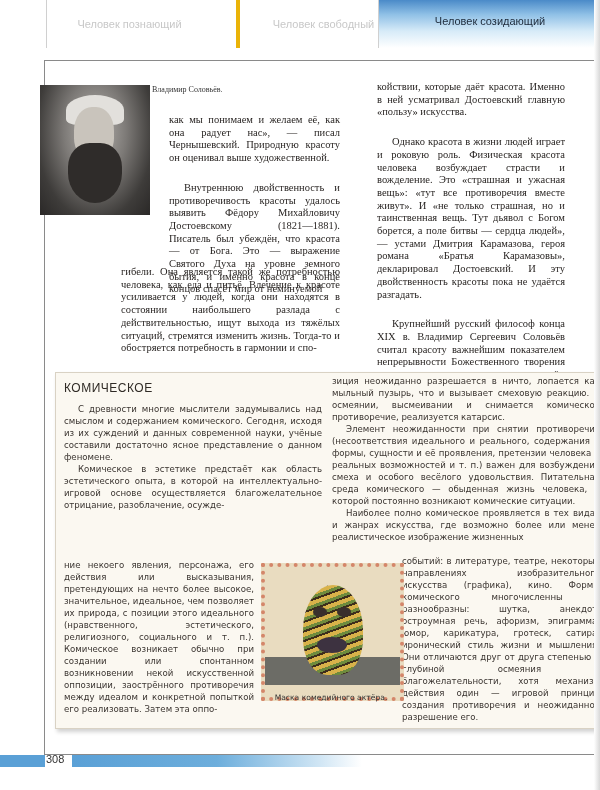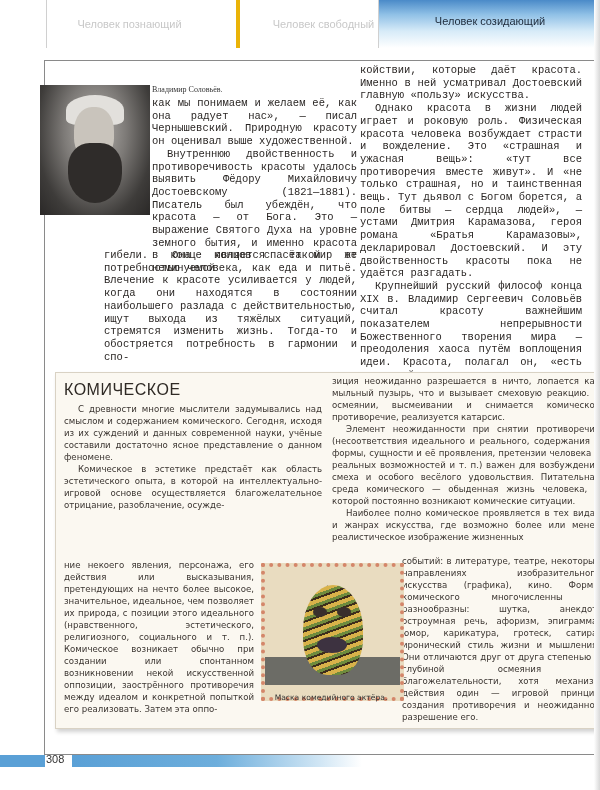"койствии, которые даёт красота. Именно" .col p { font-family: Liberation Mono, monospace -> none; margin: 0 -> 17px }
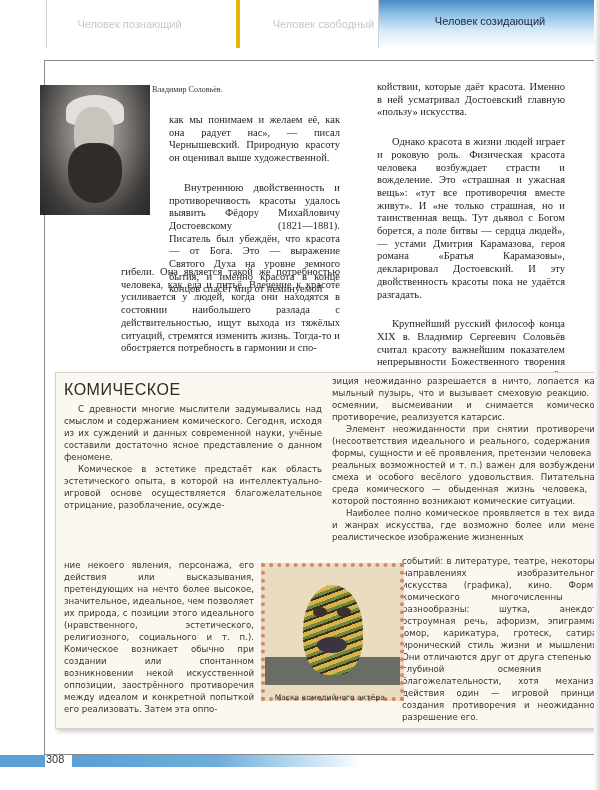"КОМИЧЕСКОЕ" .box-title { font-size: 16px -> 12px }
